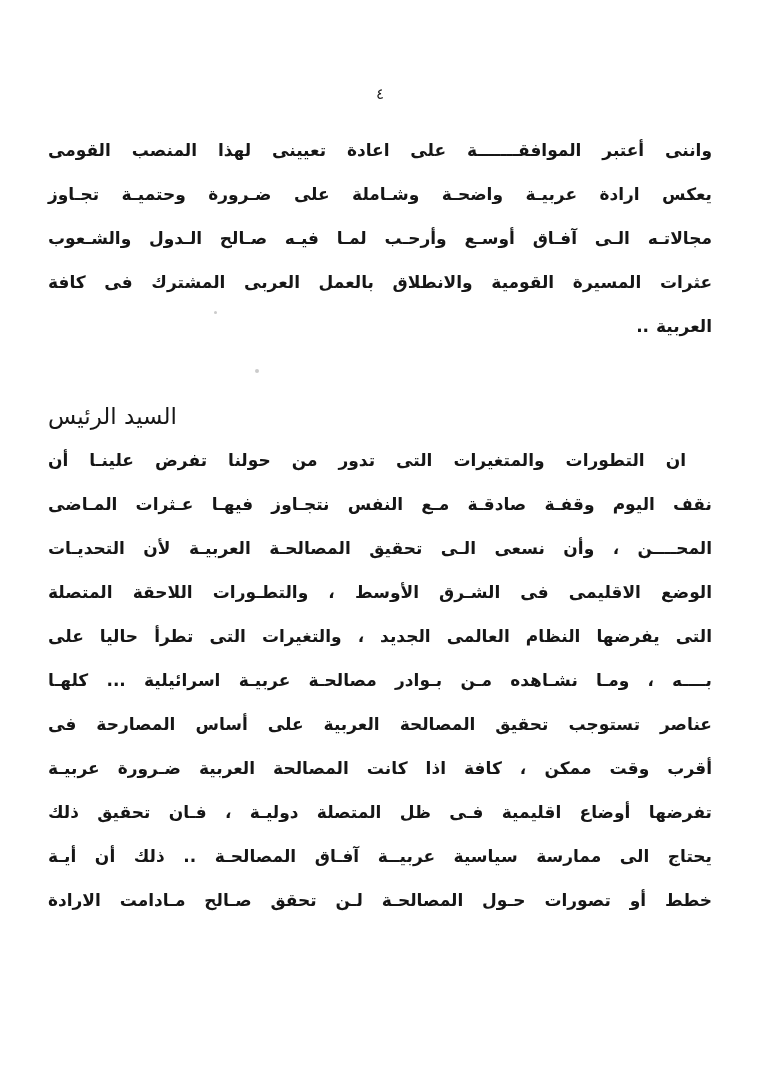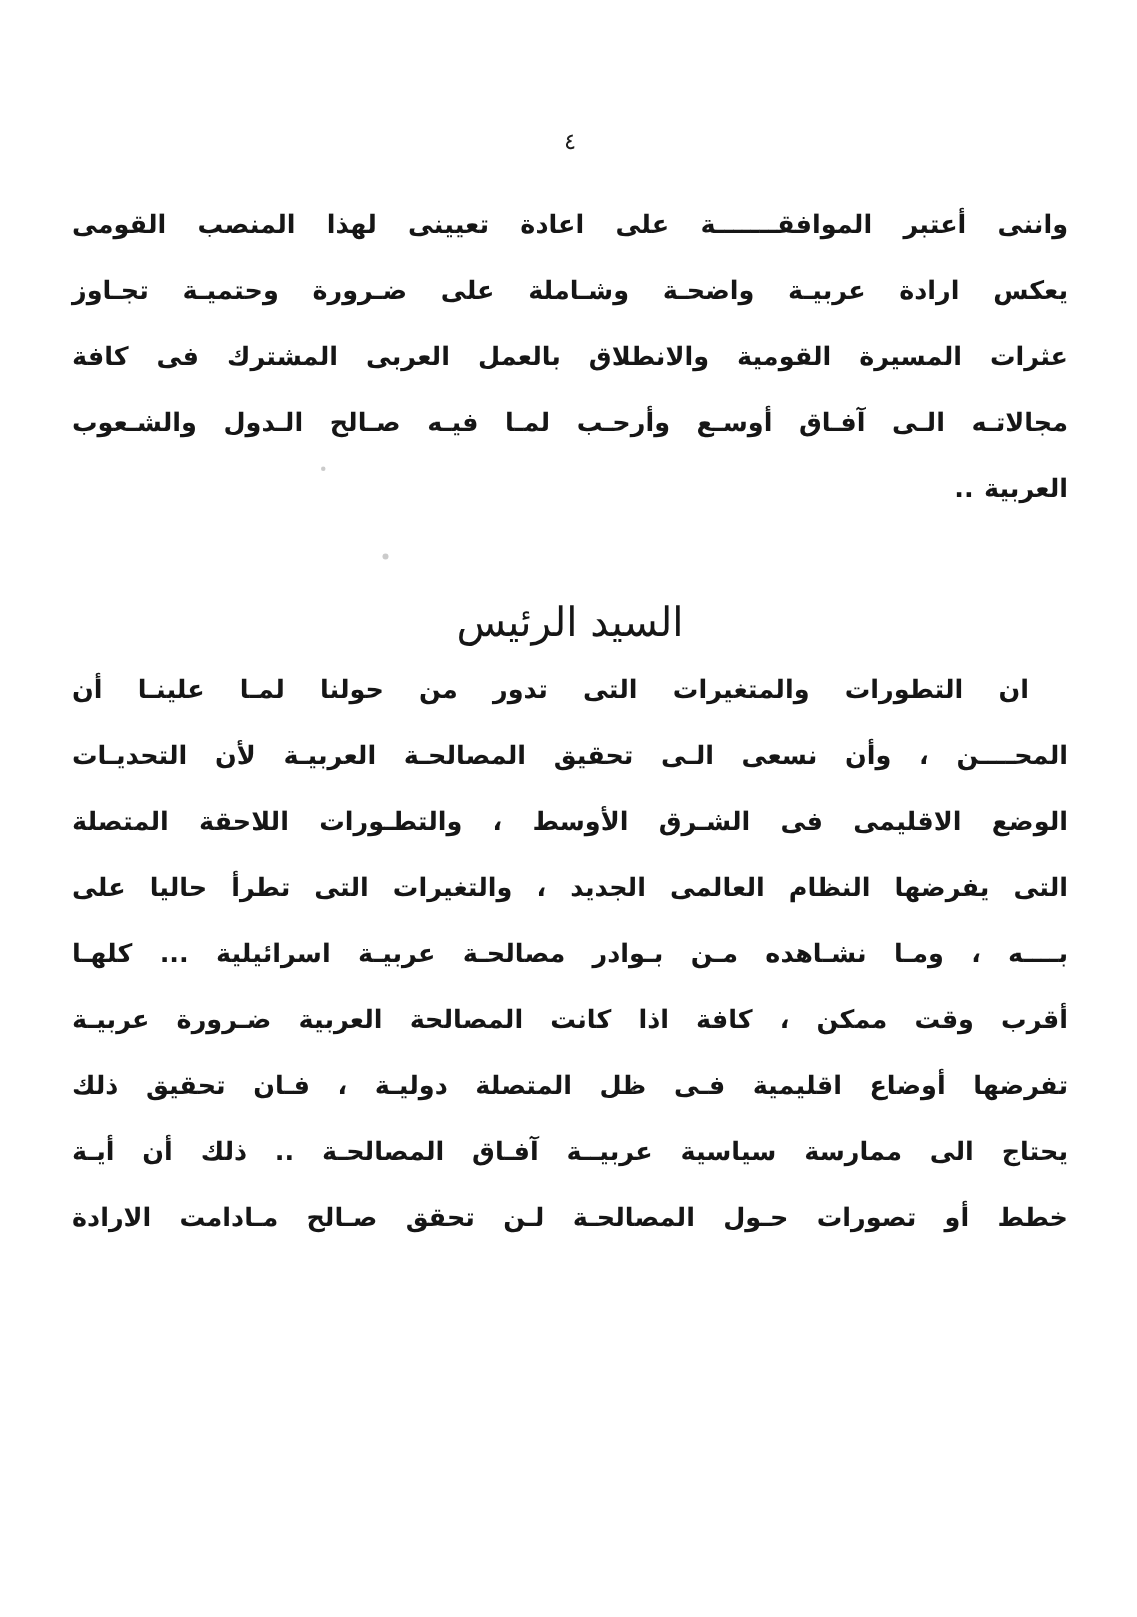"عثرات المسيرة القومية والانطلاق بالعمل" div.line { order: before "مجالاتـه الـى آفـاق أوسـع وأرحـب" -> after "مجالاتـه الـى آفـاق أوسـع وأرحـب" }
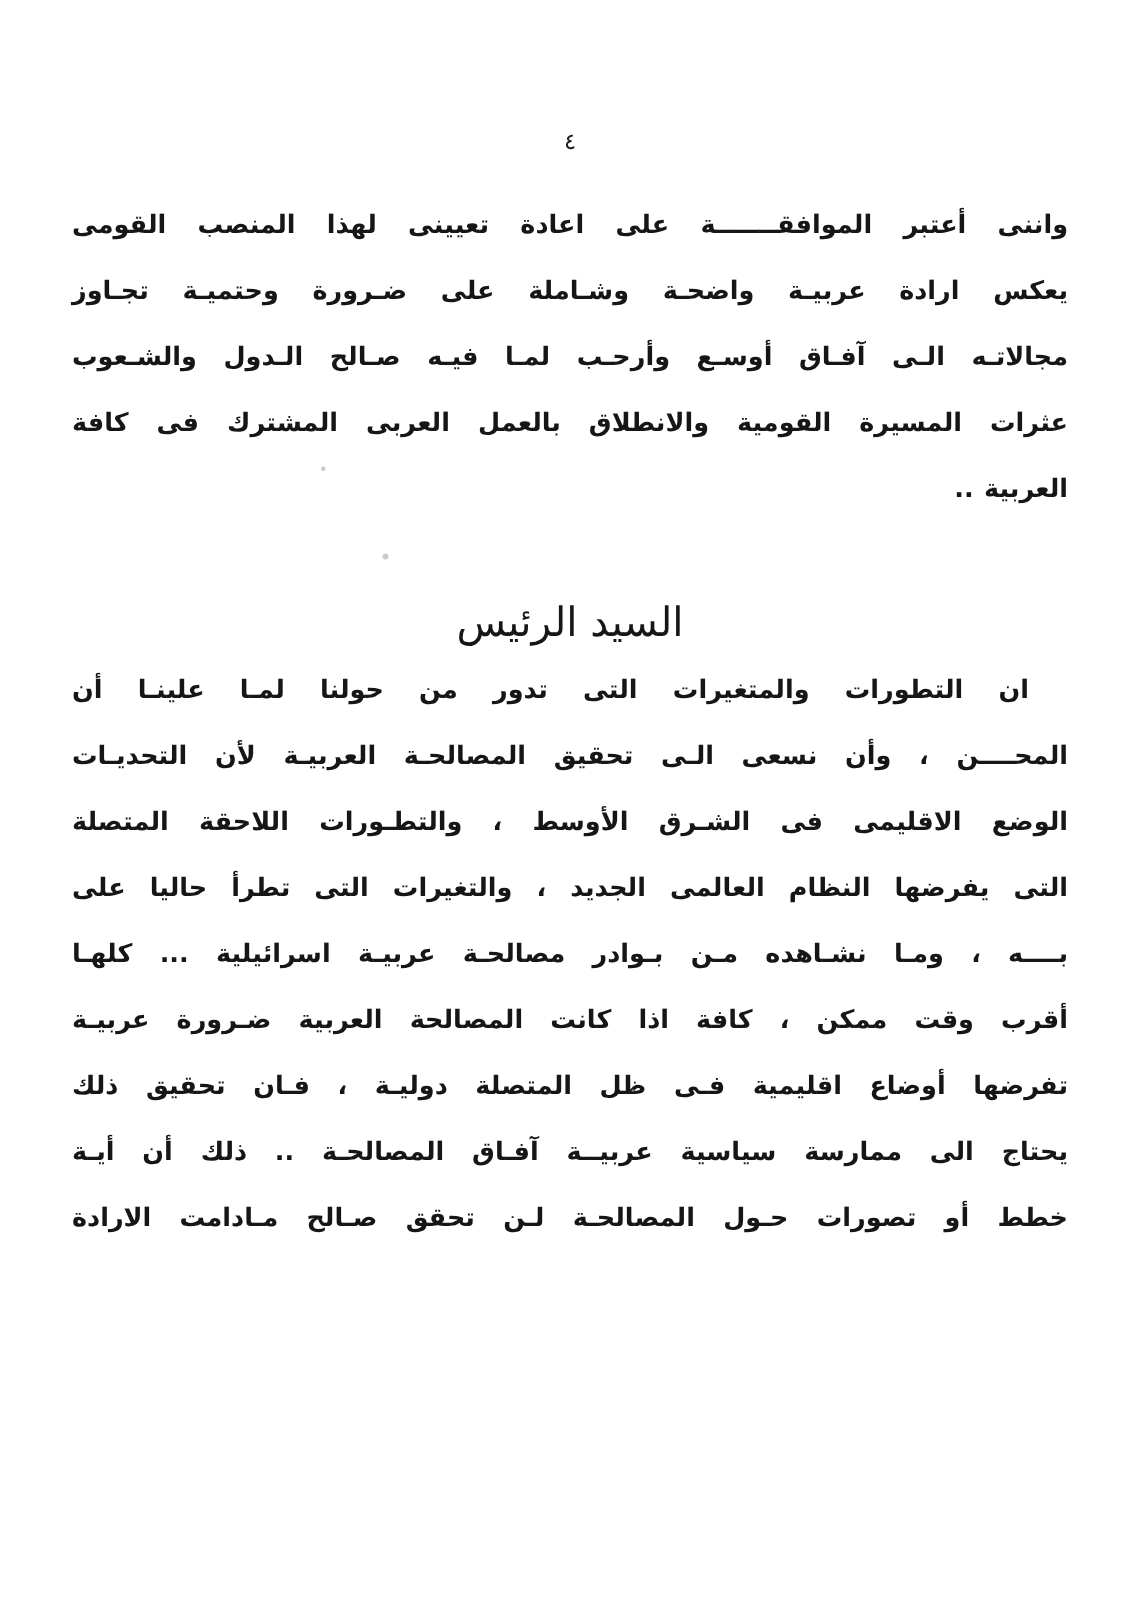"السيد الرئيس" .heading { font-size: 27px -> 23px; text-align: center -> left }
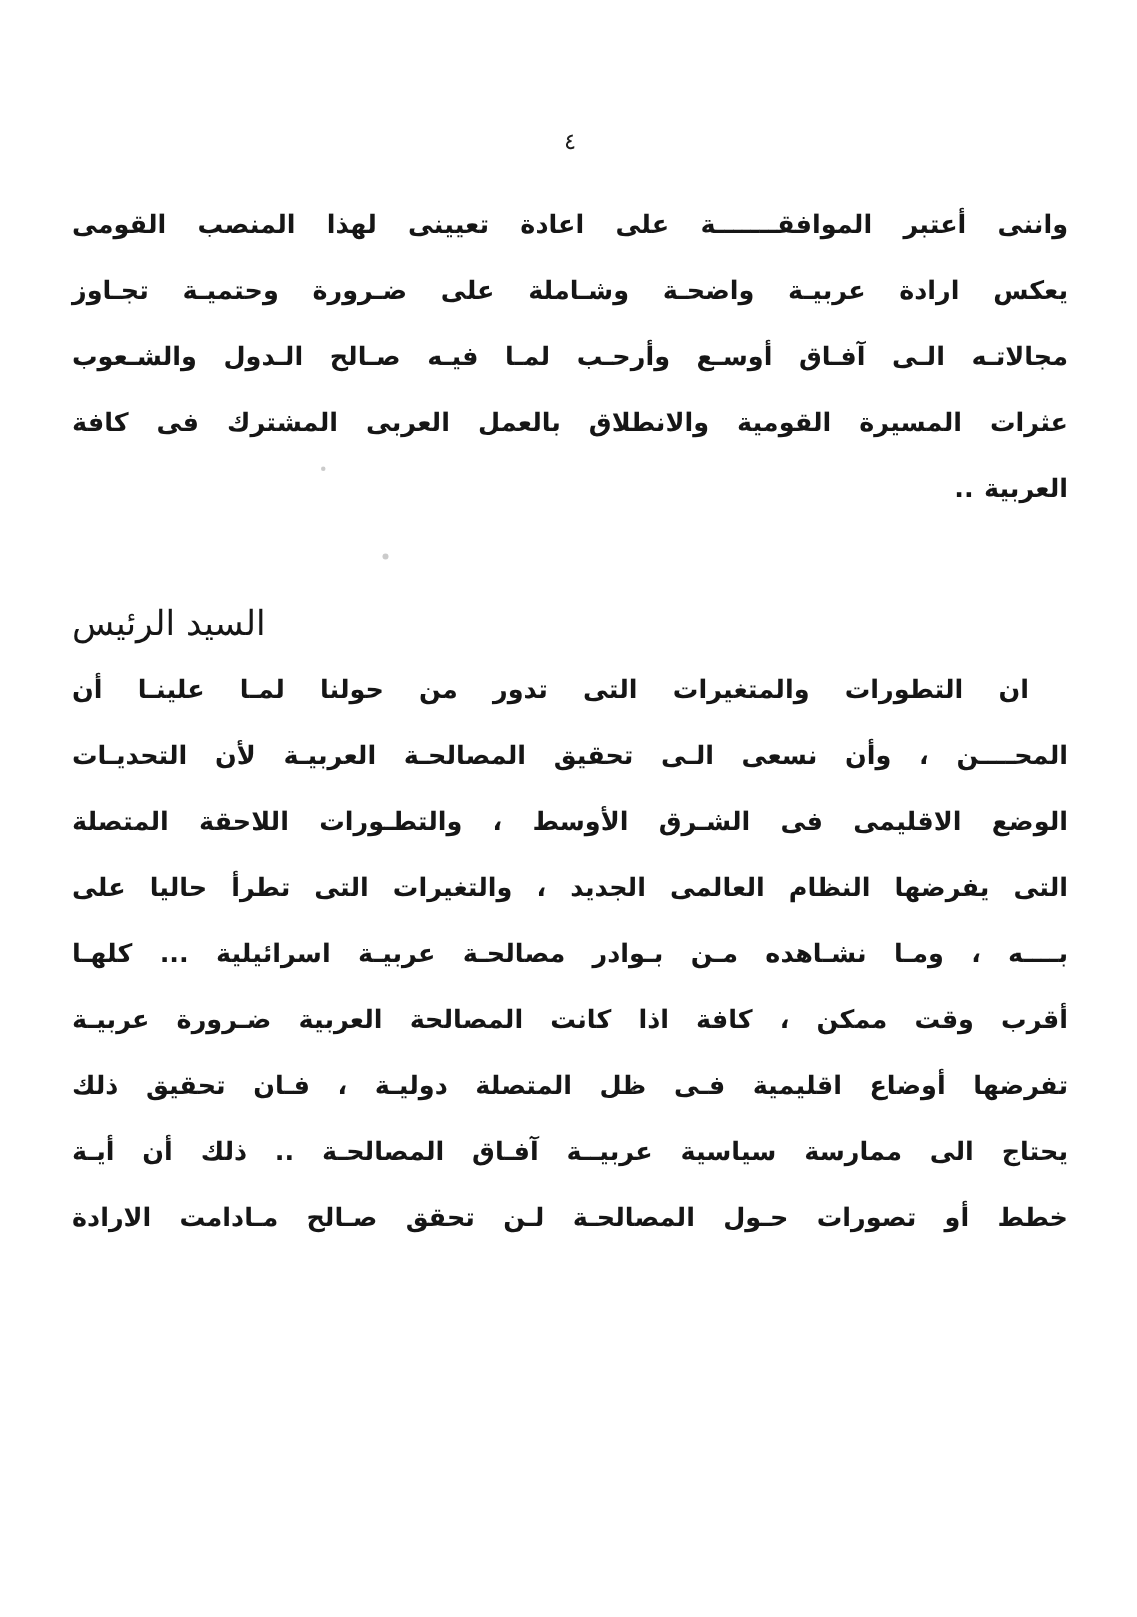"ان التطورات والمتغيرات التى تدور" div.line { text: لمـا -> تفرض }
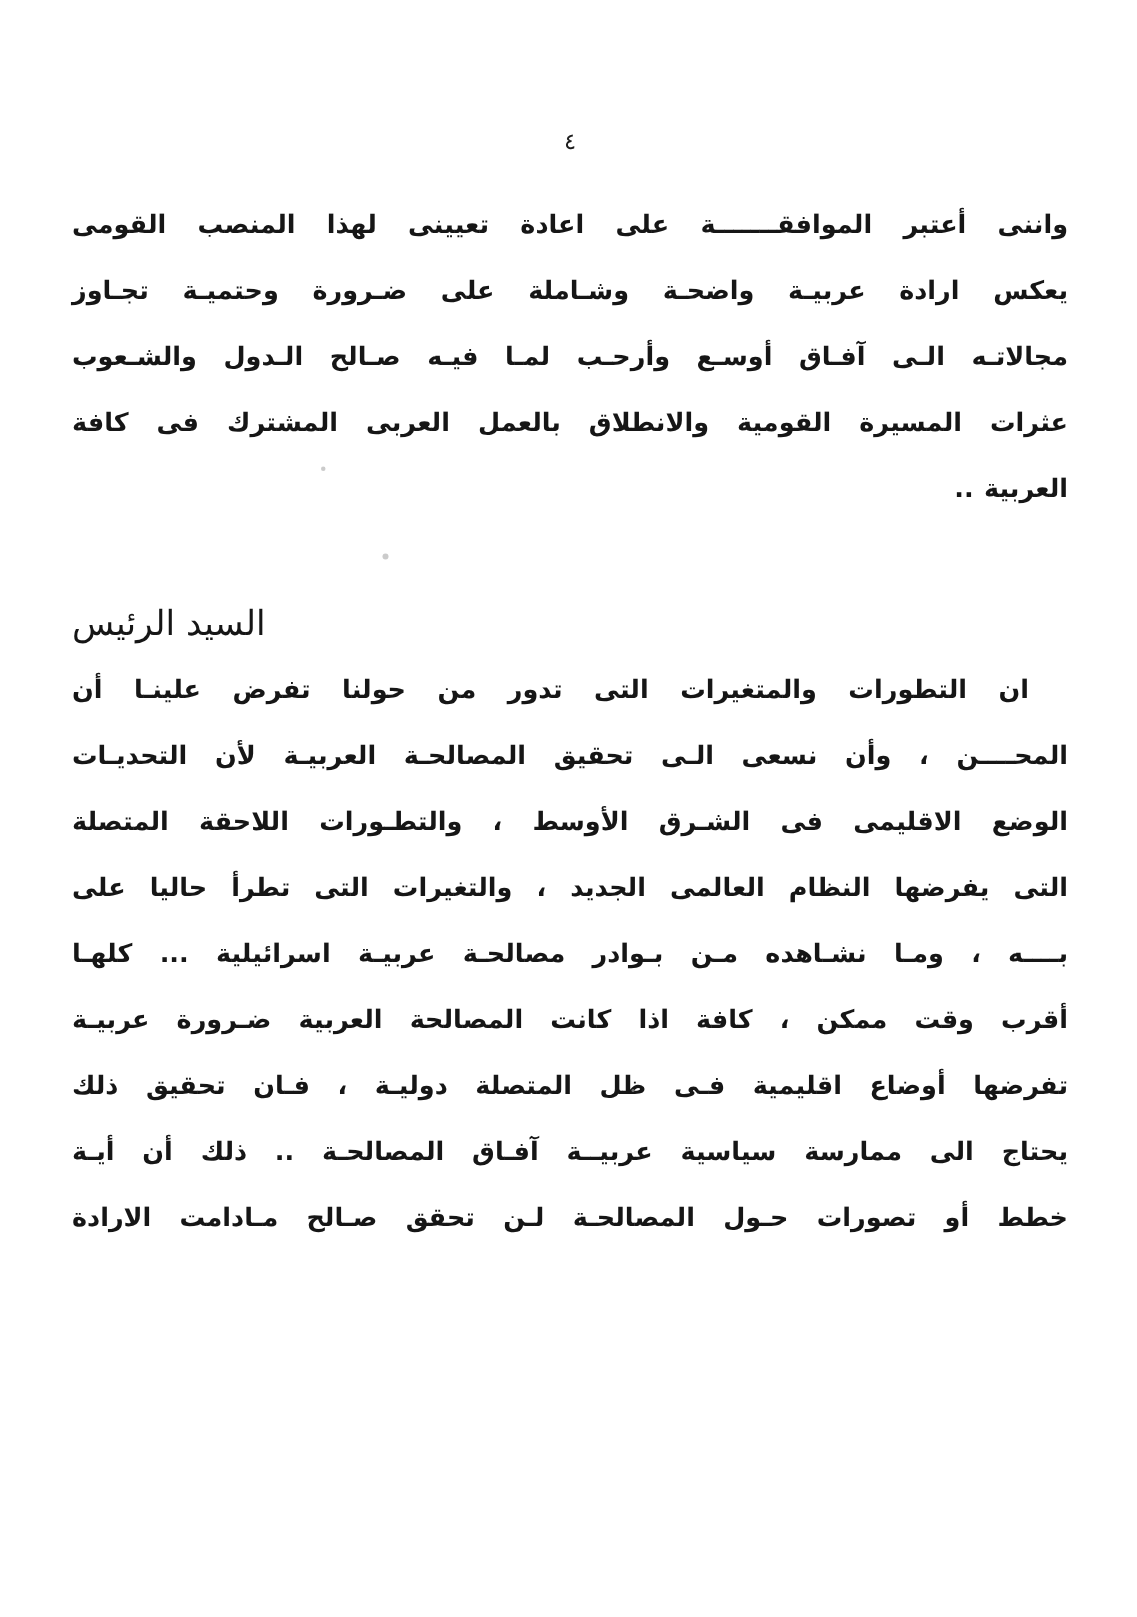"نقف اليوم وقفـة صادقـة مـع" div.line { html: none -> <div>نقف اليوم وقفـة صادقـة مـع النفس نتجـاوز فيهـا عـثرات المـاضى</div> }
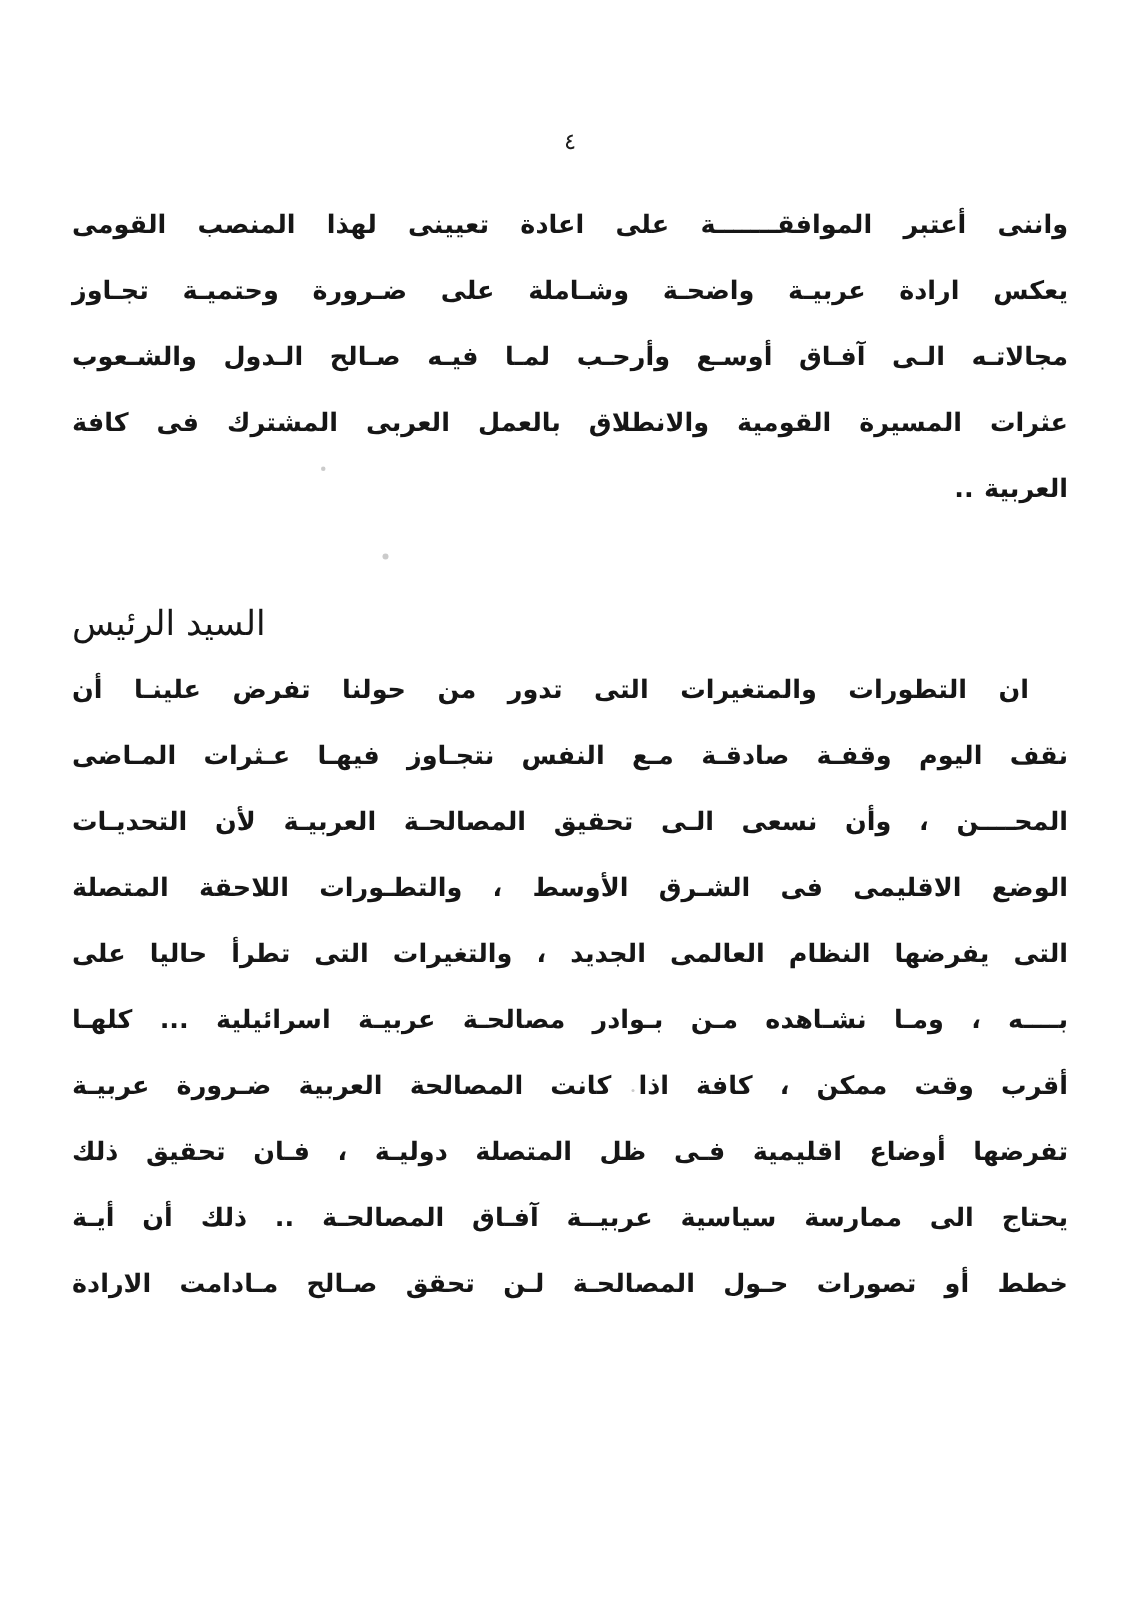"عناصر تستوجب تحقيق المصالحة العربية" div.line { html: none -> <div>عناصر تستوجب تحقيق المصالحة العربية على أساس المصارحة فى</div> }
